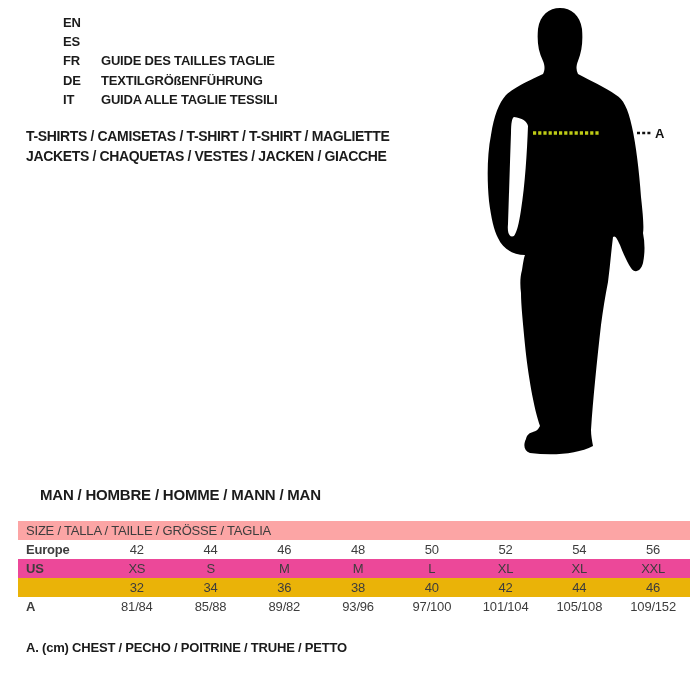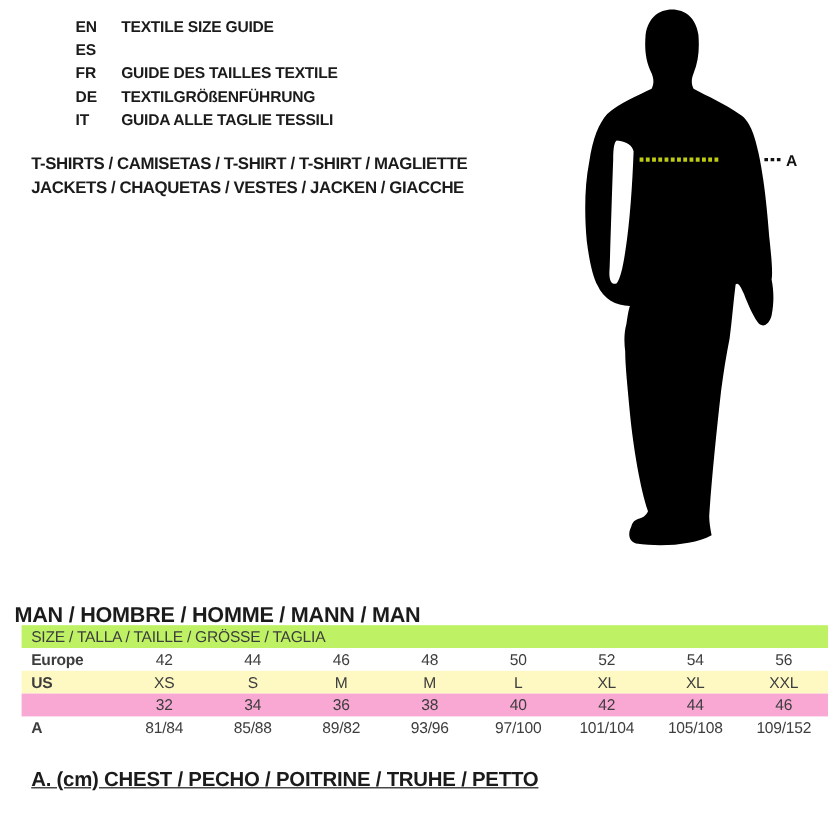"TEXTILE SIZE GUIDE" span.lang-label { html: <span>TEXTILE SIZE GUIDE</span> -> none }
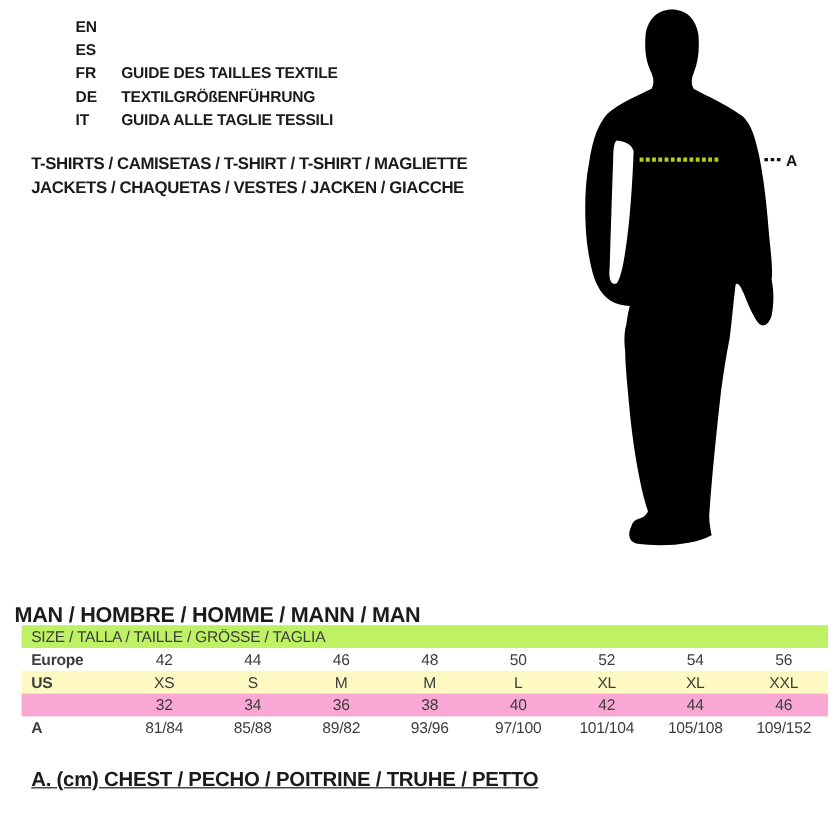"GUIDE DES TAILLES TEXTILE" span.lang-label { text: TEXTILE -> TAGLIE }
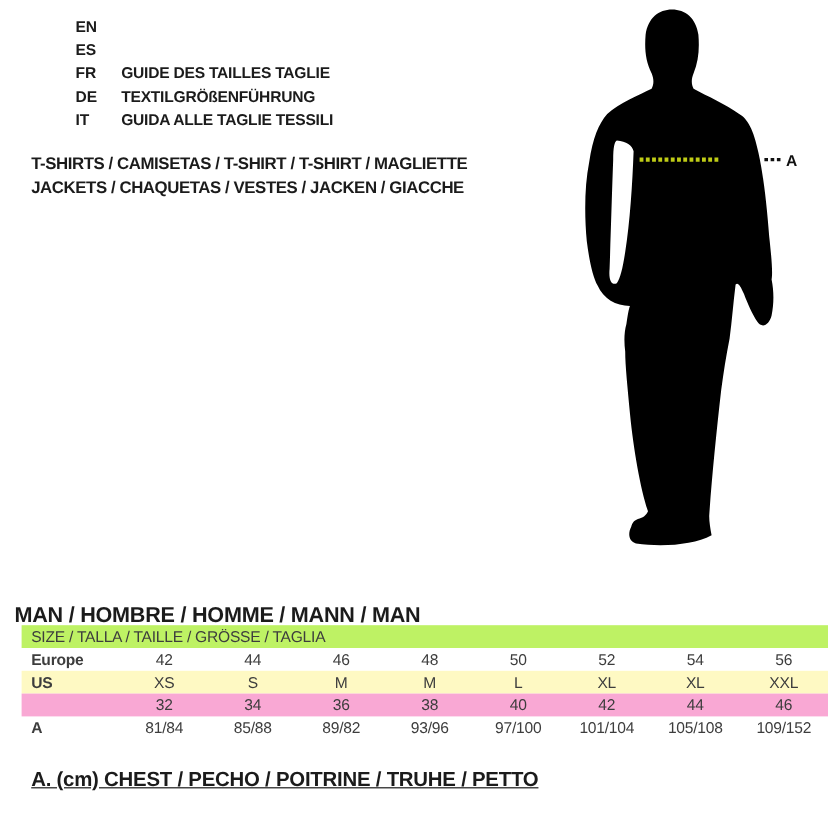"MAN / HOMBRE / HOMME" .section-title { font-size: 18px -> 15px; left: 12px -> 40px; margin-top: 16px -> none }
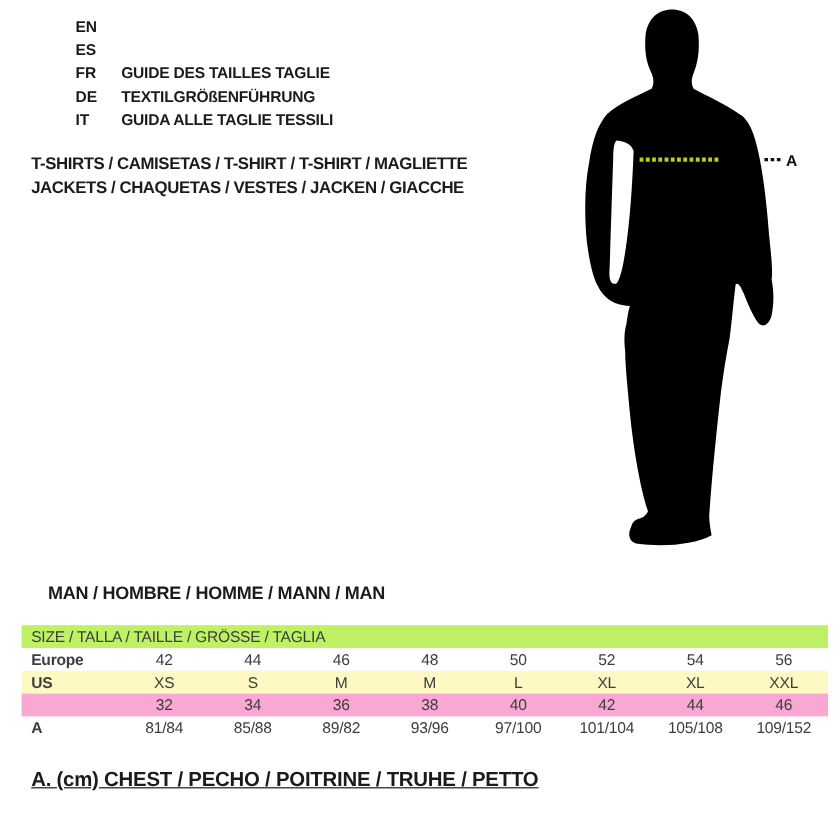"SIZE / TALLA / TAILLE" div.t-header { background: #bef264 -> #fca5a5 }
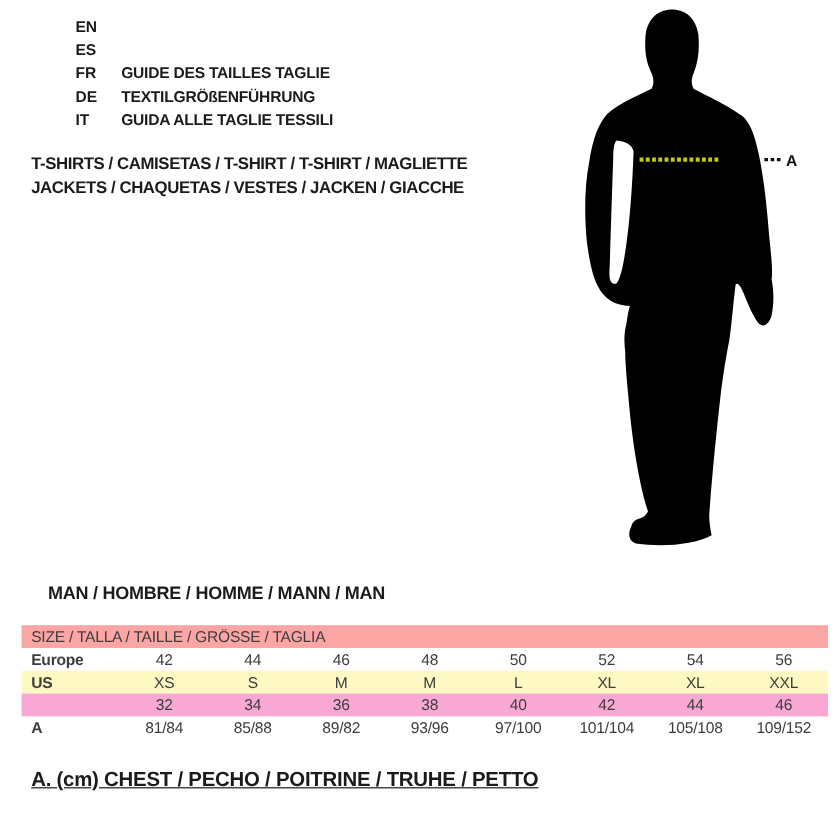"US" div.t-row { background: #fef9c3 -> #ec4899 }
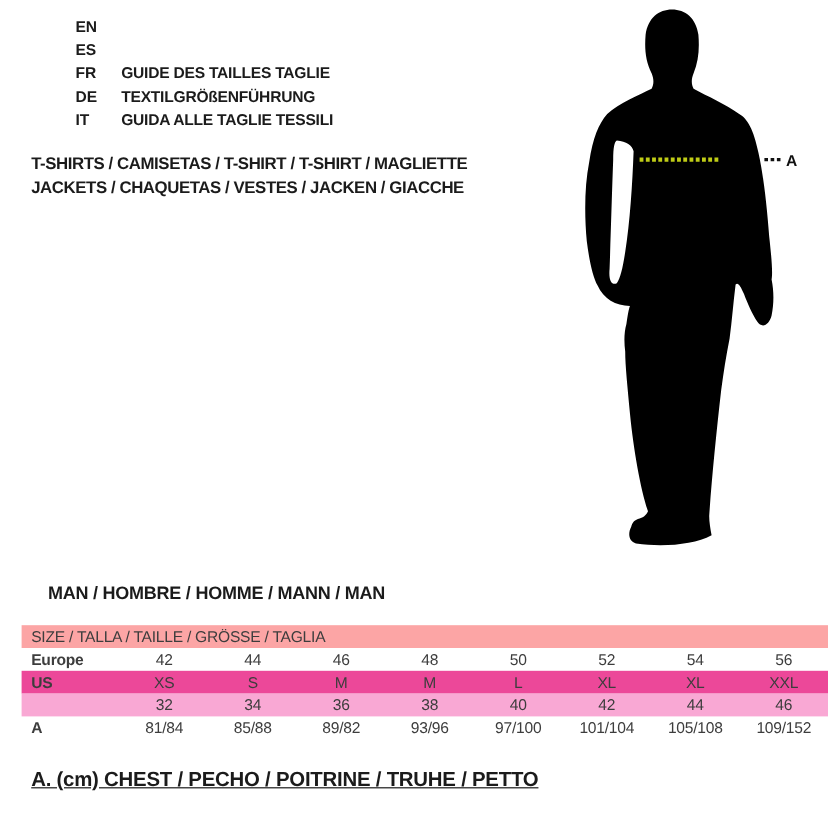"32" div.t-row { background: #f9a8d4 -> #eab308 }
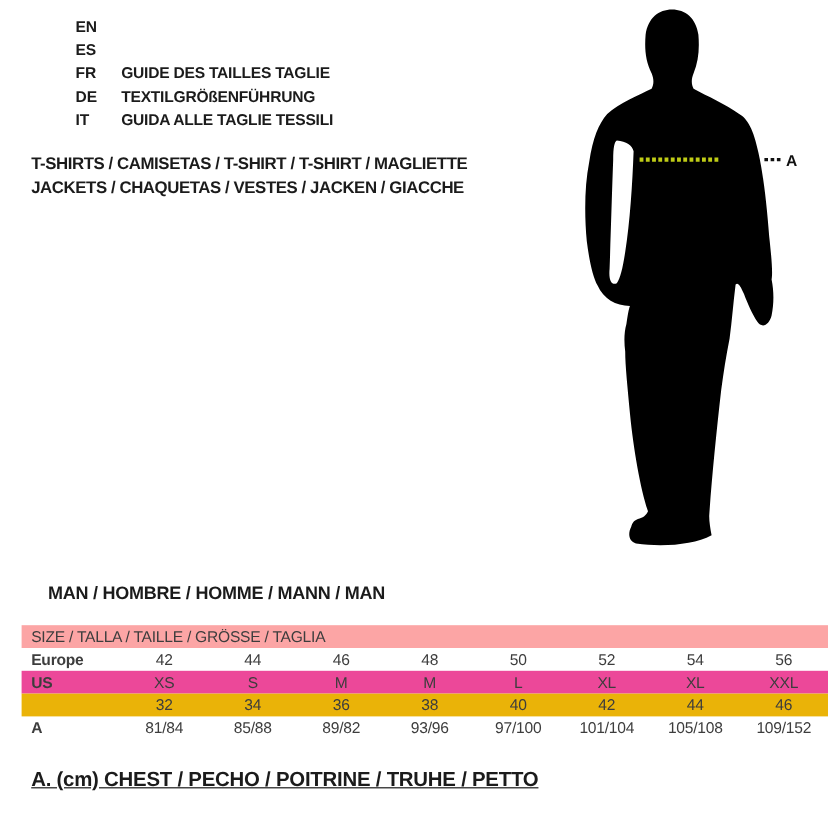"A. (cm) CHEST / PECHO" .footnote { font-size: 17px -> 13px; text-decoration: underline -> none }
